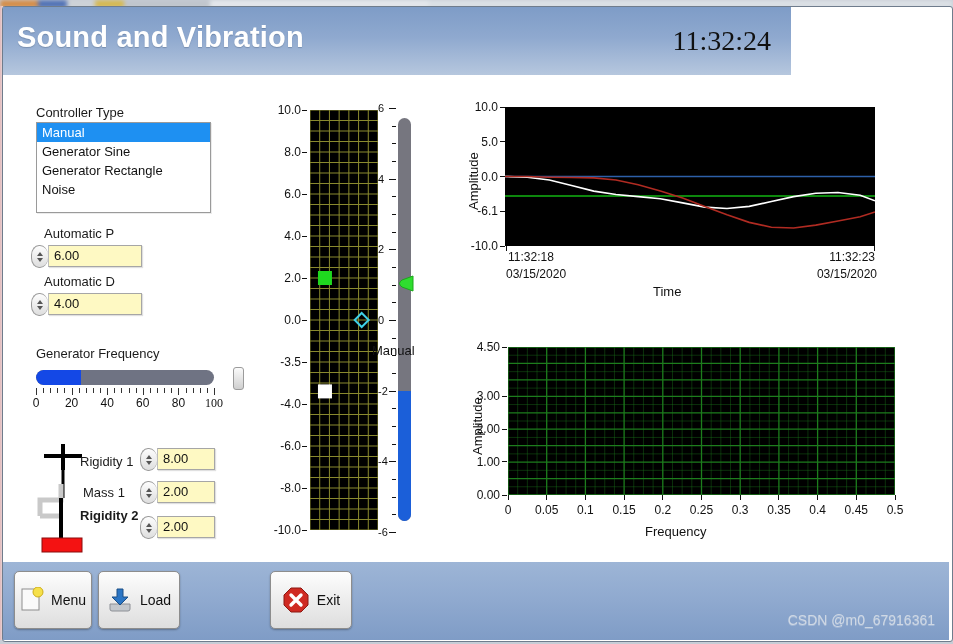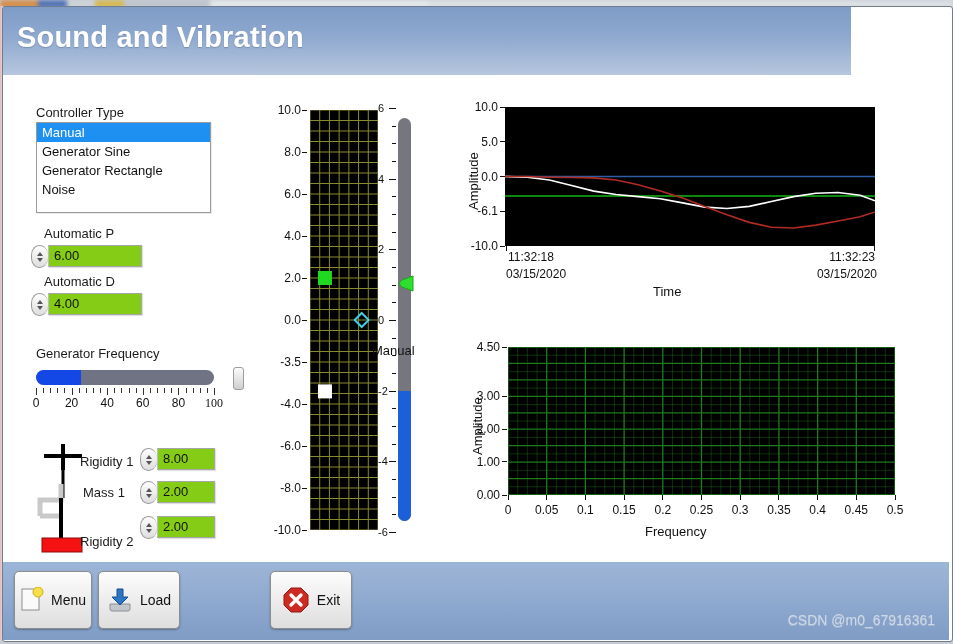"Sound and Vibration" .header { width: 848px -> 788px }
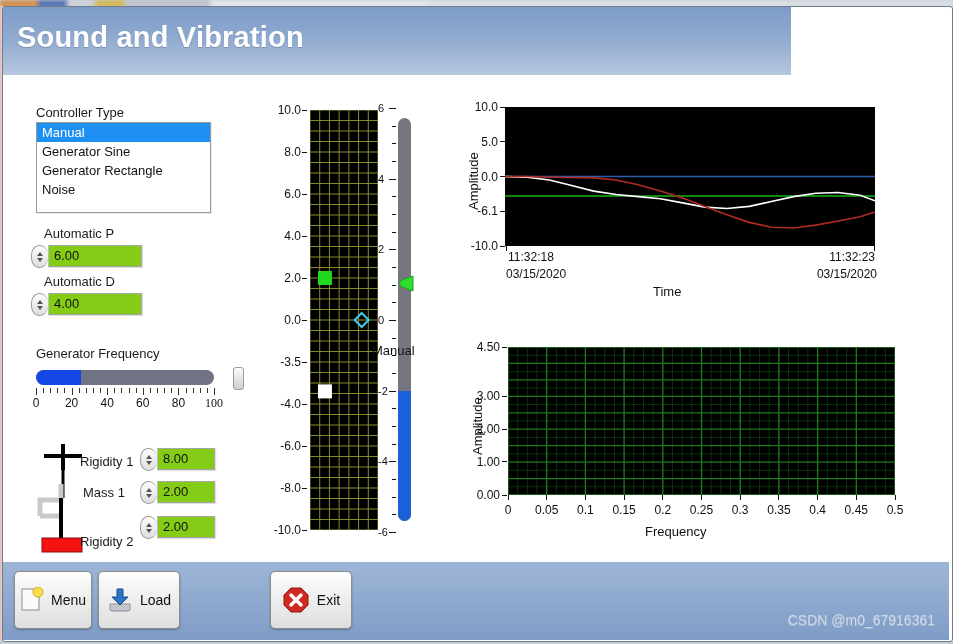"11:32:24" div.clock { html: none -> <div>11:32:24</div> }
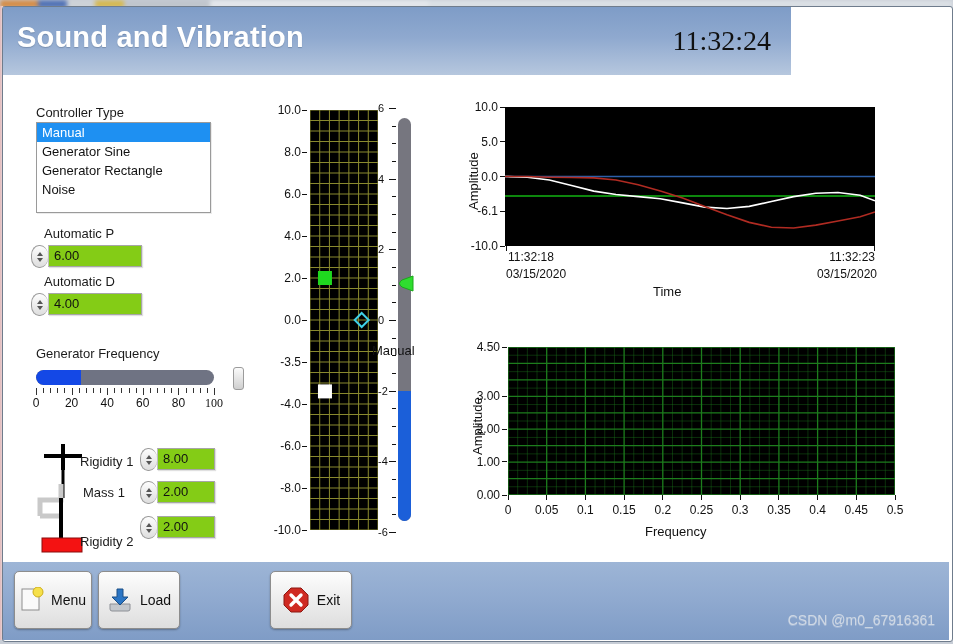"6.00" .num .box { background: #84cc16 -> #fef9c3 }
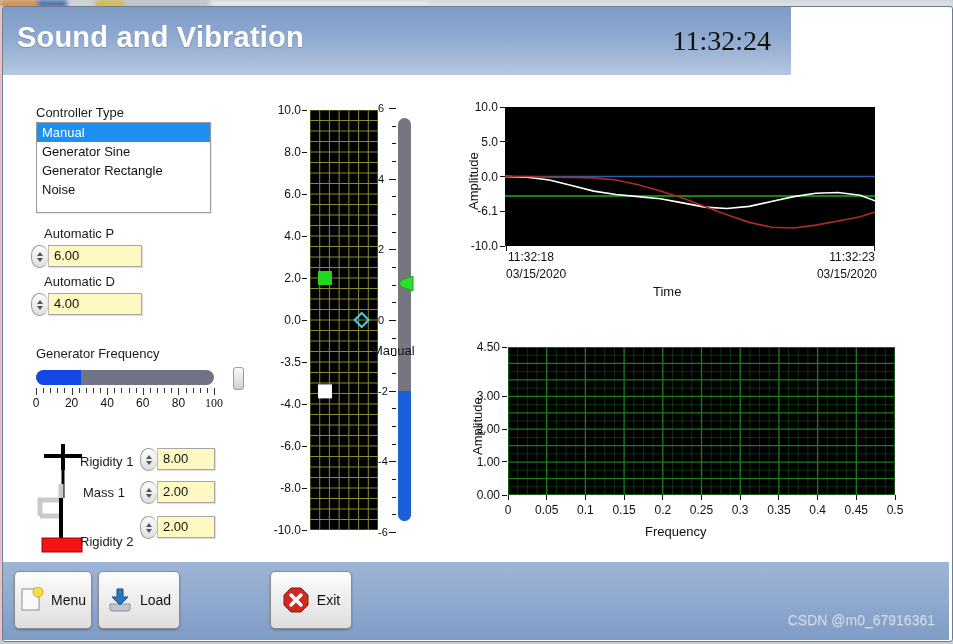"Rigidity 2" div.lbl { font-weight: none -> bold; top: 534px -> 508px }
